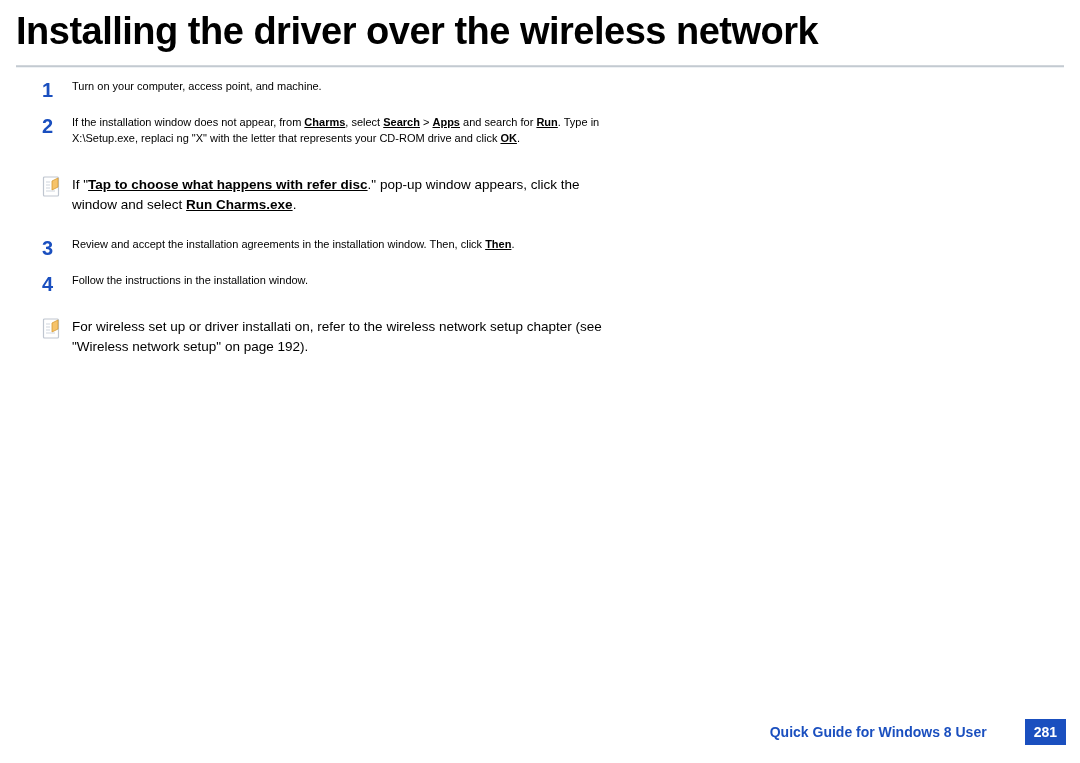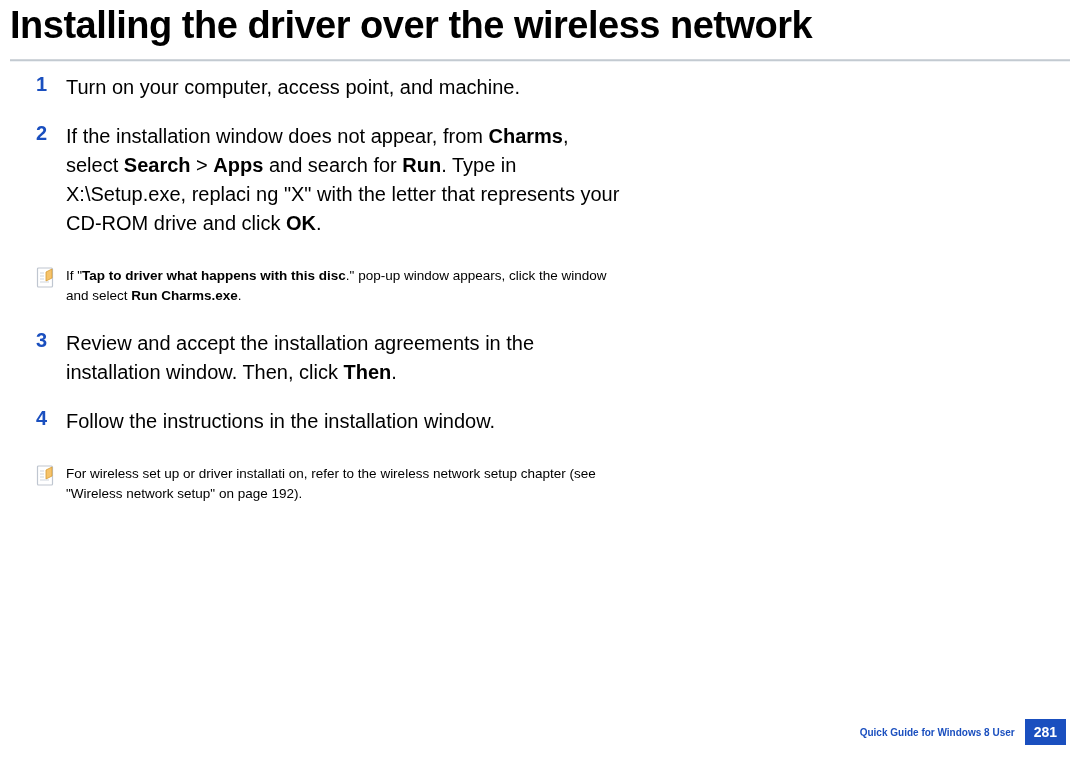"Installing the driver over the" .page { padding: 0 -> 6px }
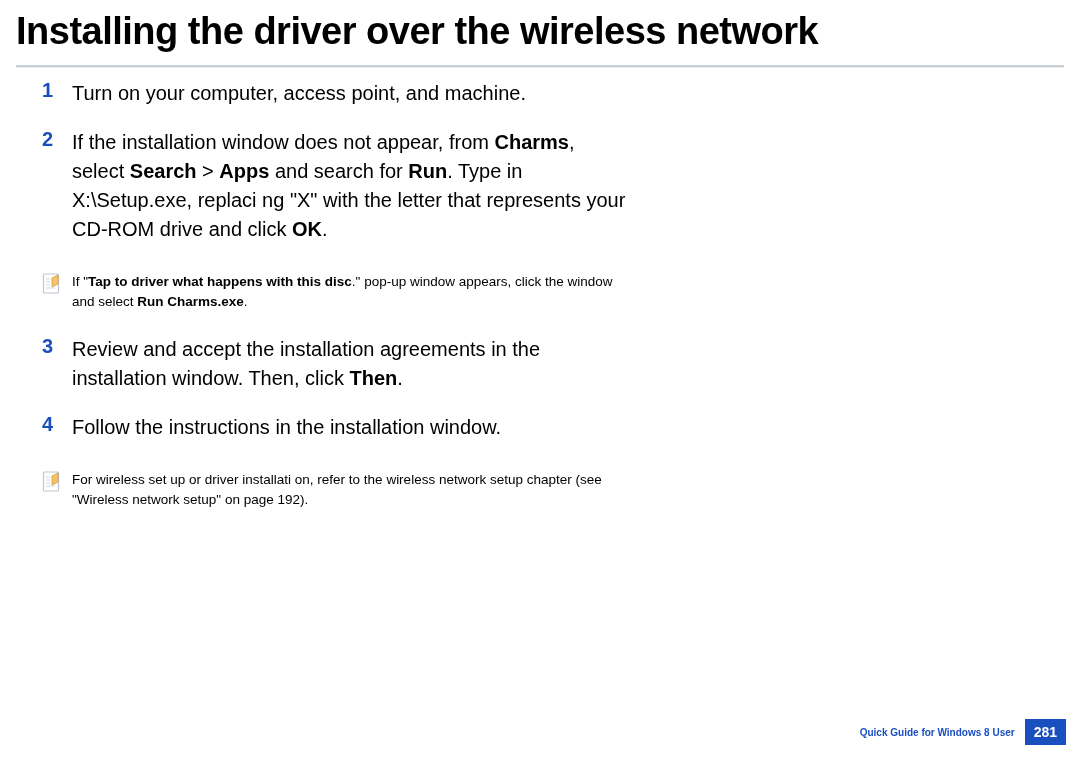"Turn on your computer, access" .step-body { font-size: 20px -> 11px }
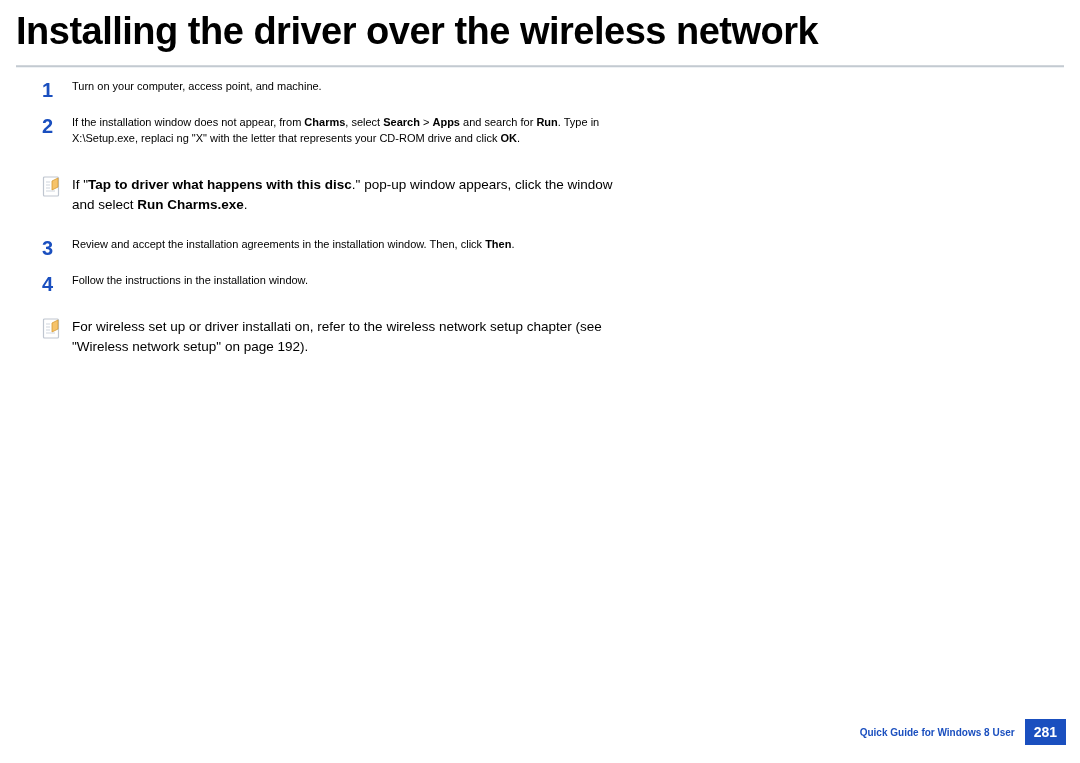"Charms" .b { text-decoration: none -> underline }
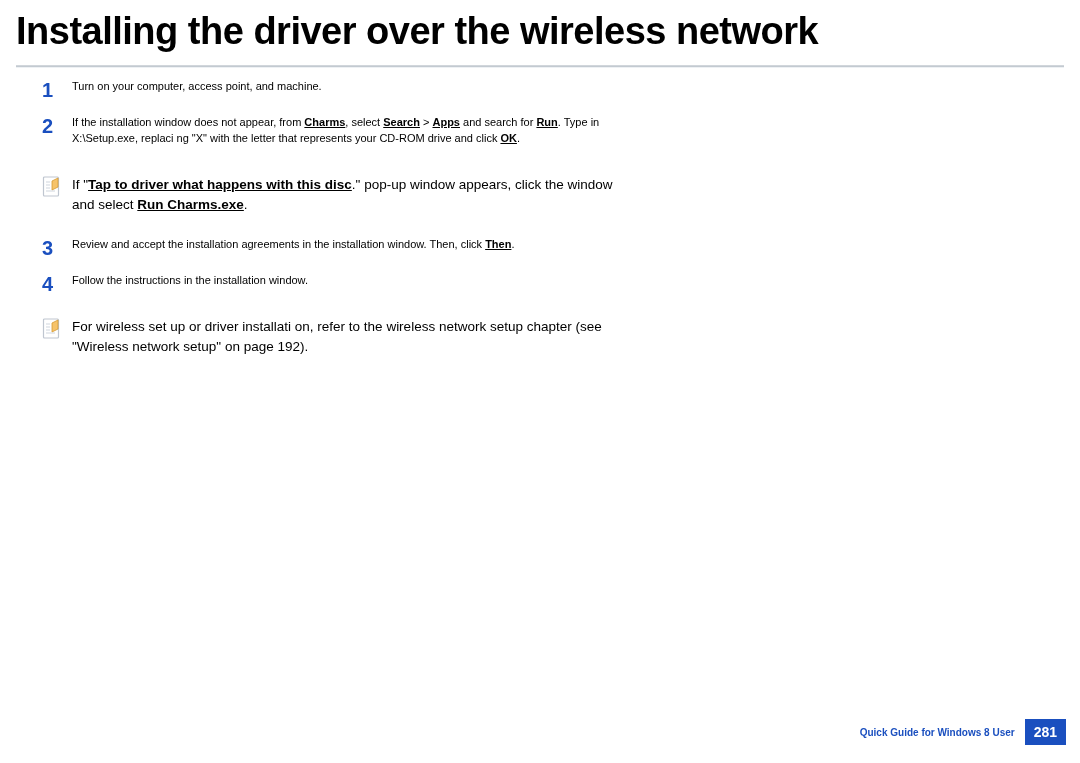"Tap to driver what happens" span.b { text: driver what happens with this -> choose what happens with refer }
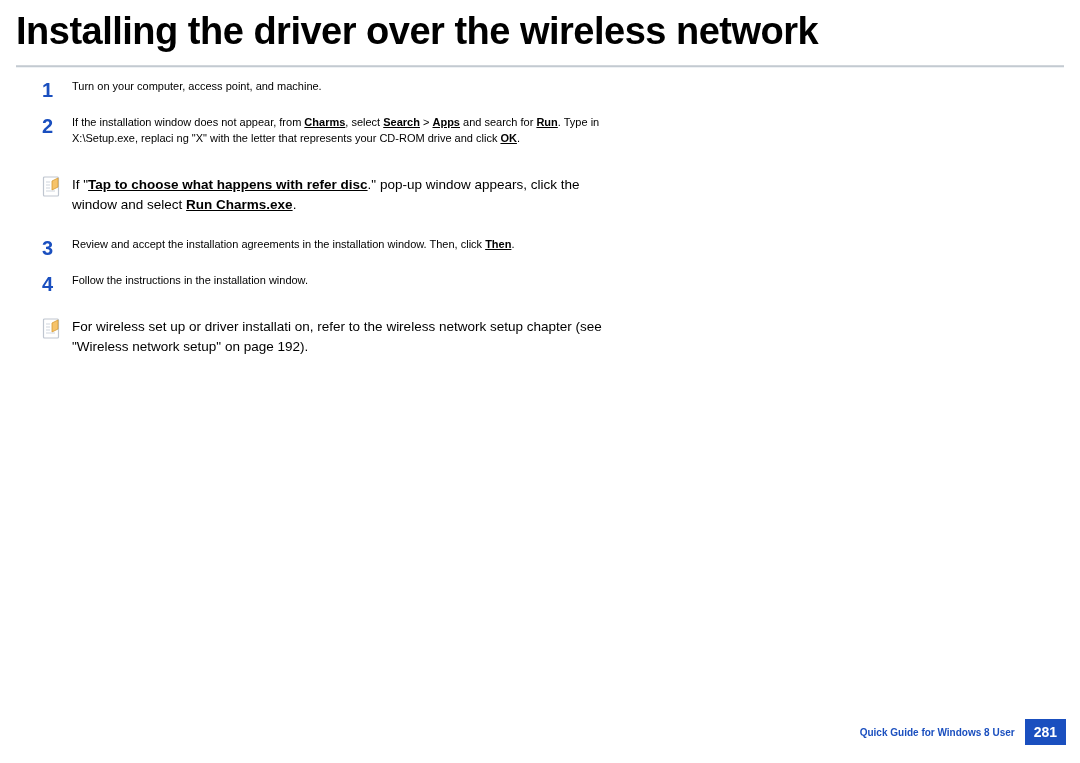"Quick Guide for Windows 8" .footer-text { font-size: 10px -> 14px }
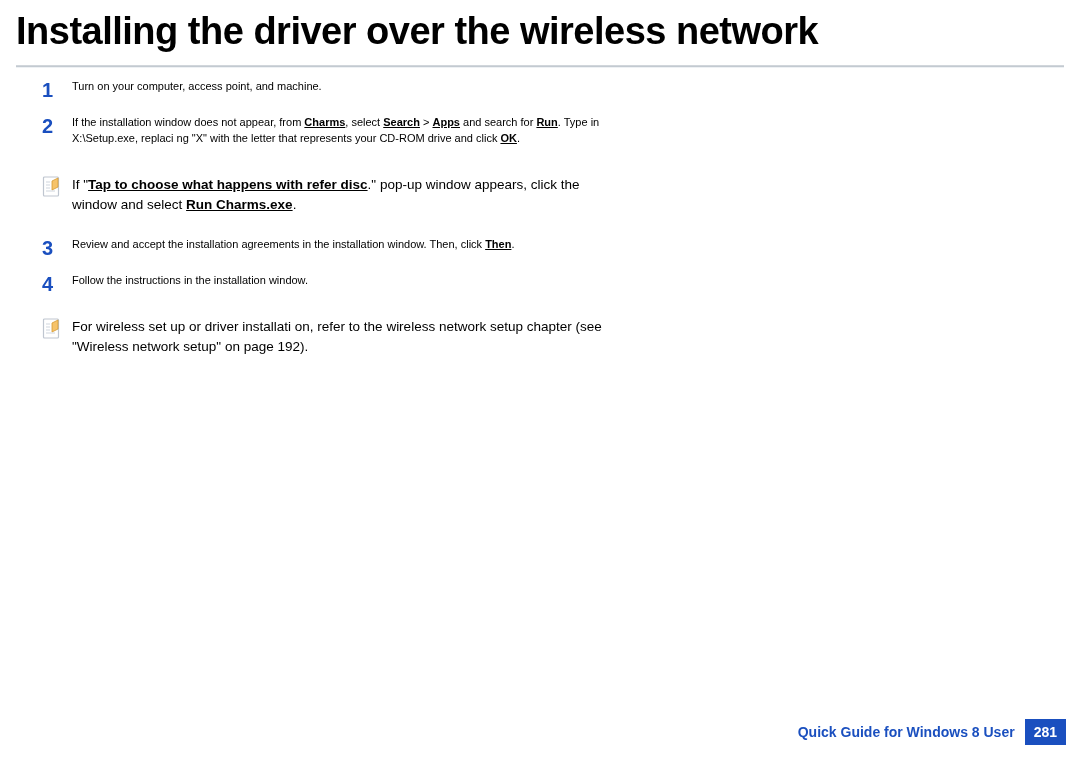"281" .footer-badge { margin-left: none -> 28px }
